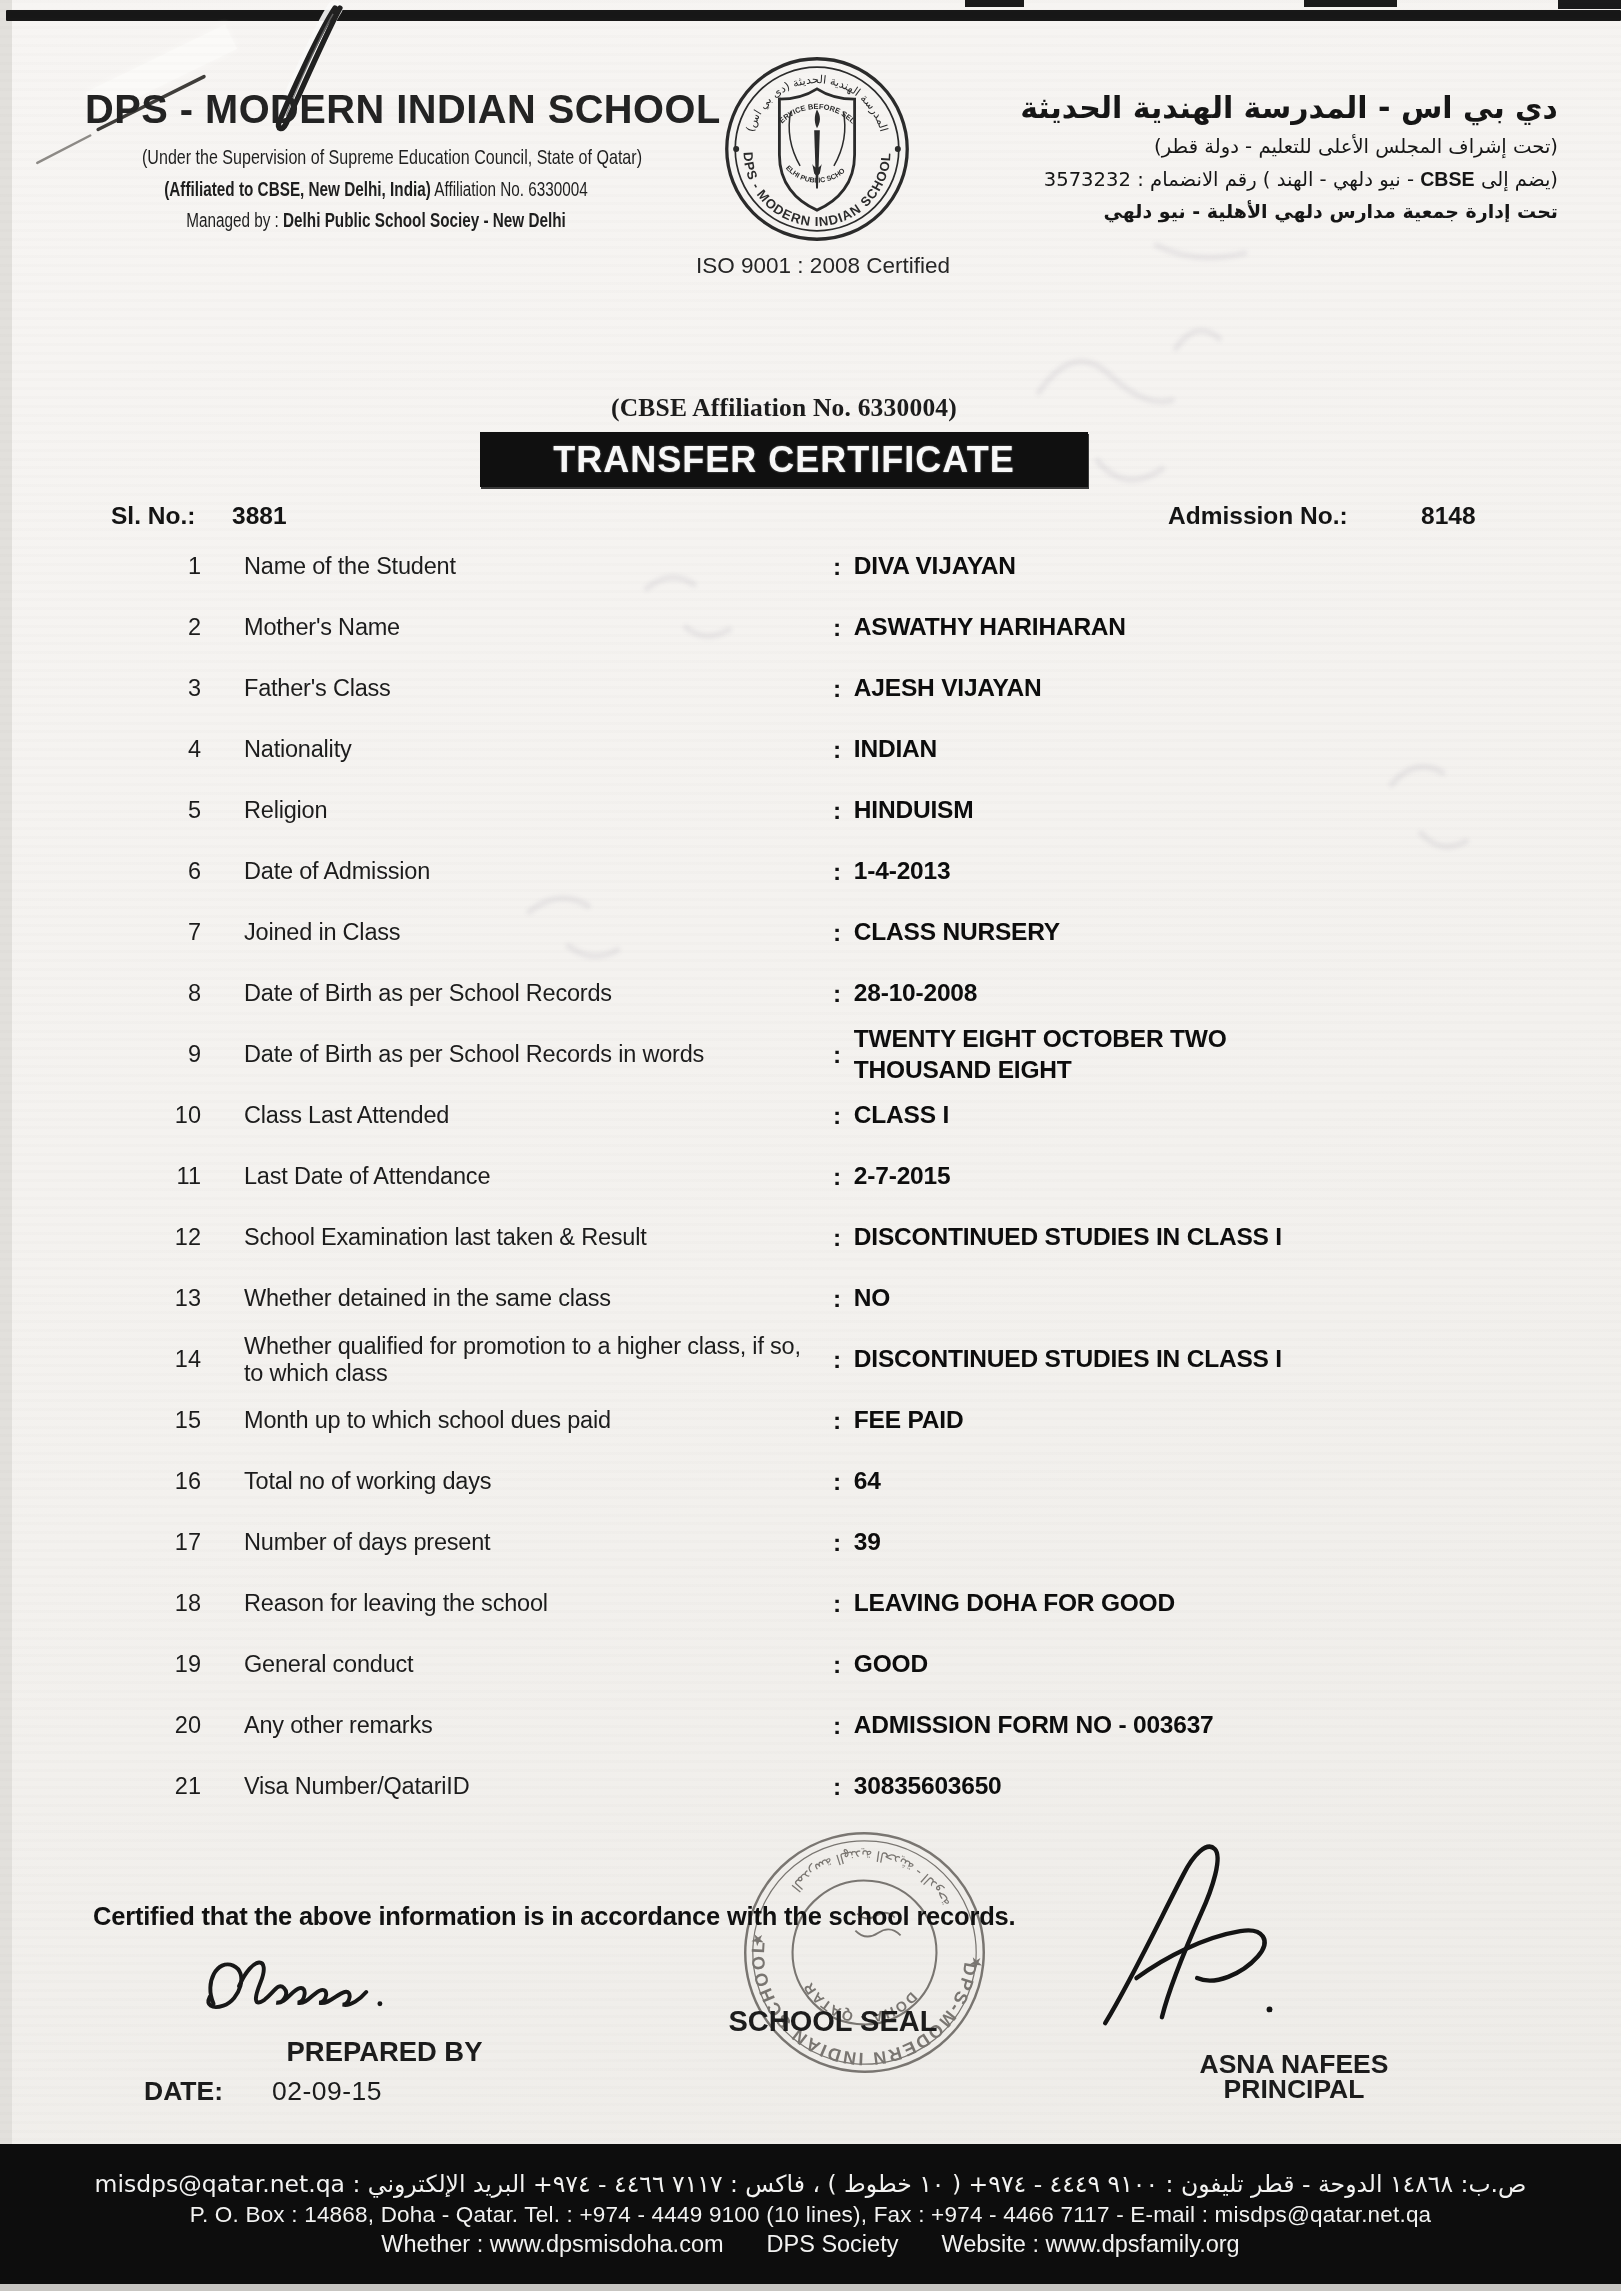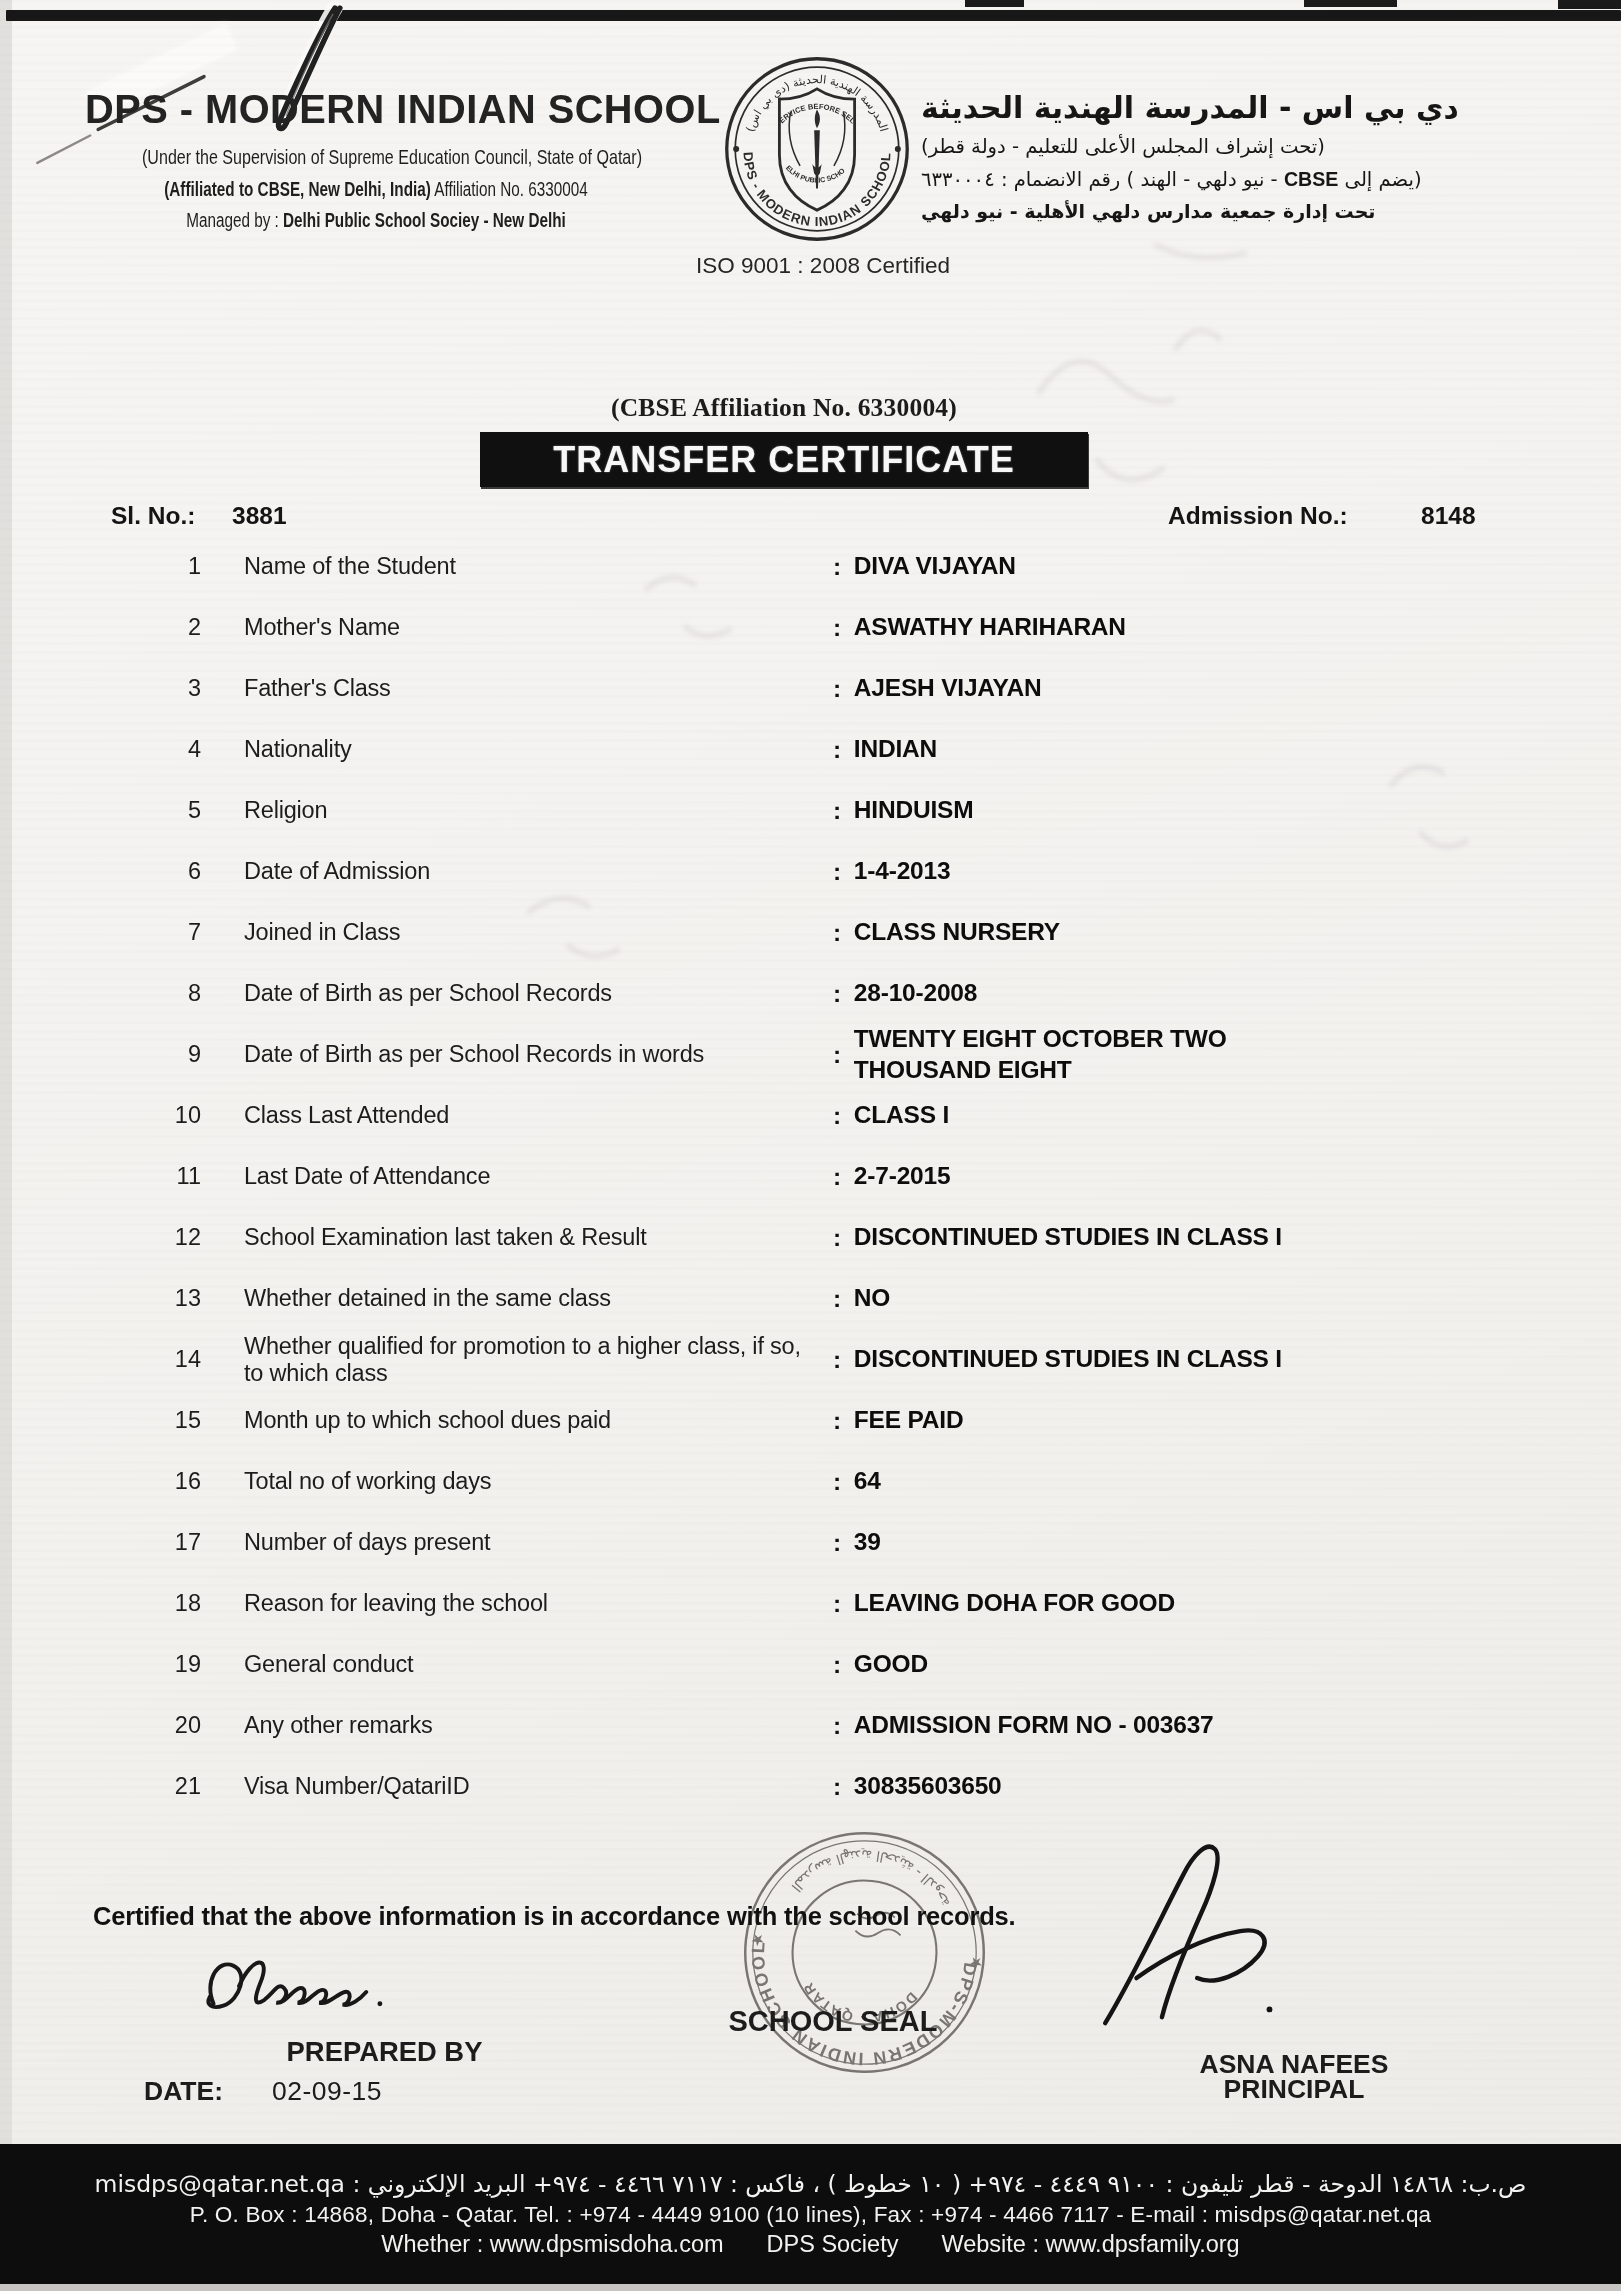"دي بي اس - المدرسة" .hdr-right { right: 53px -> 63px; text-align: left -> right }
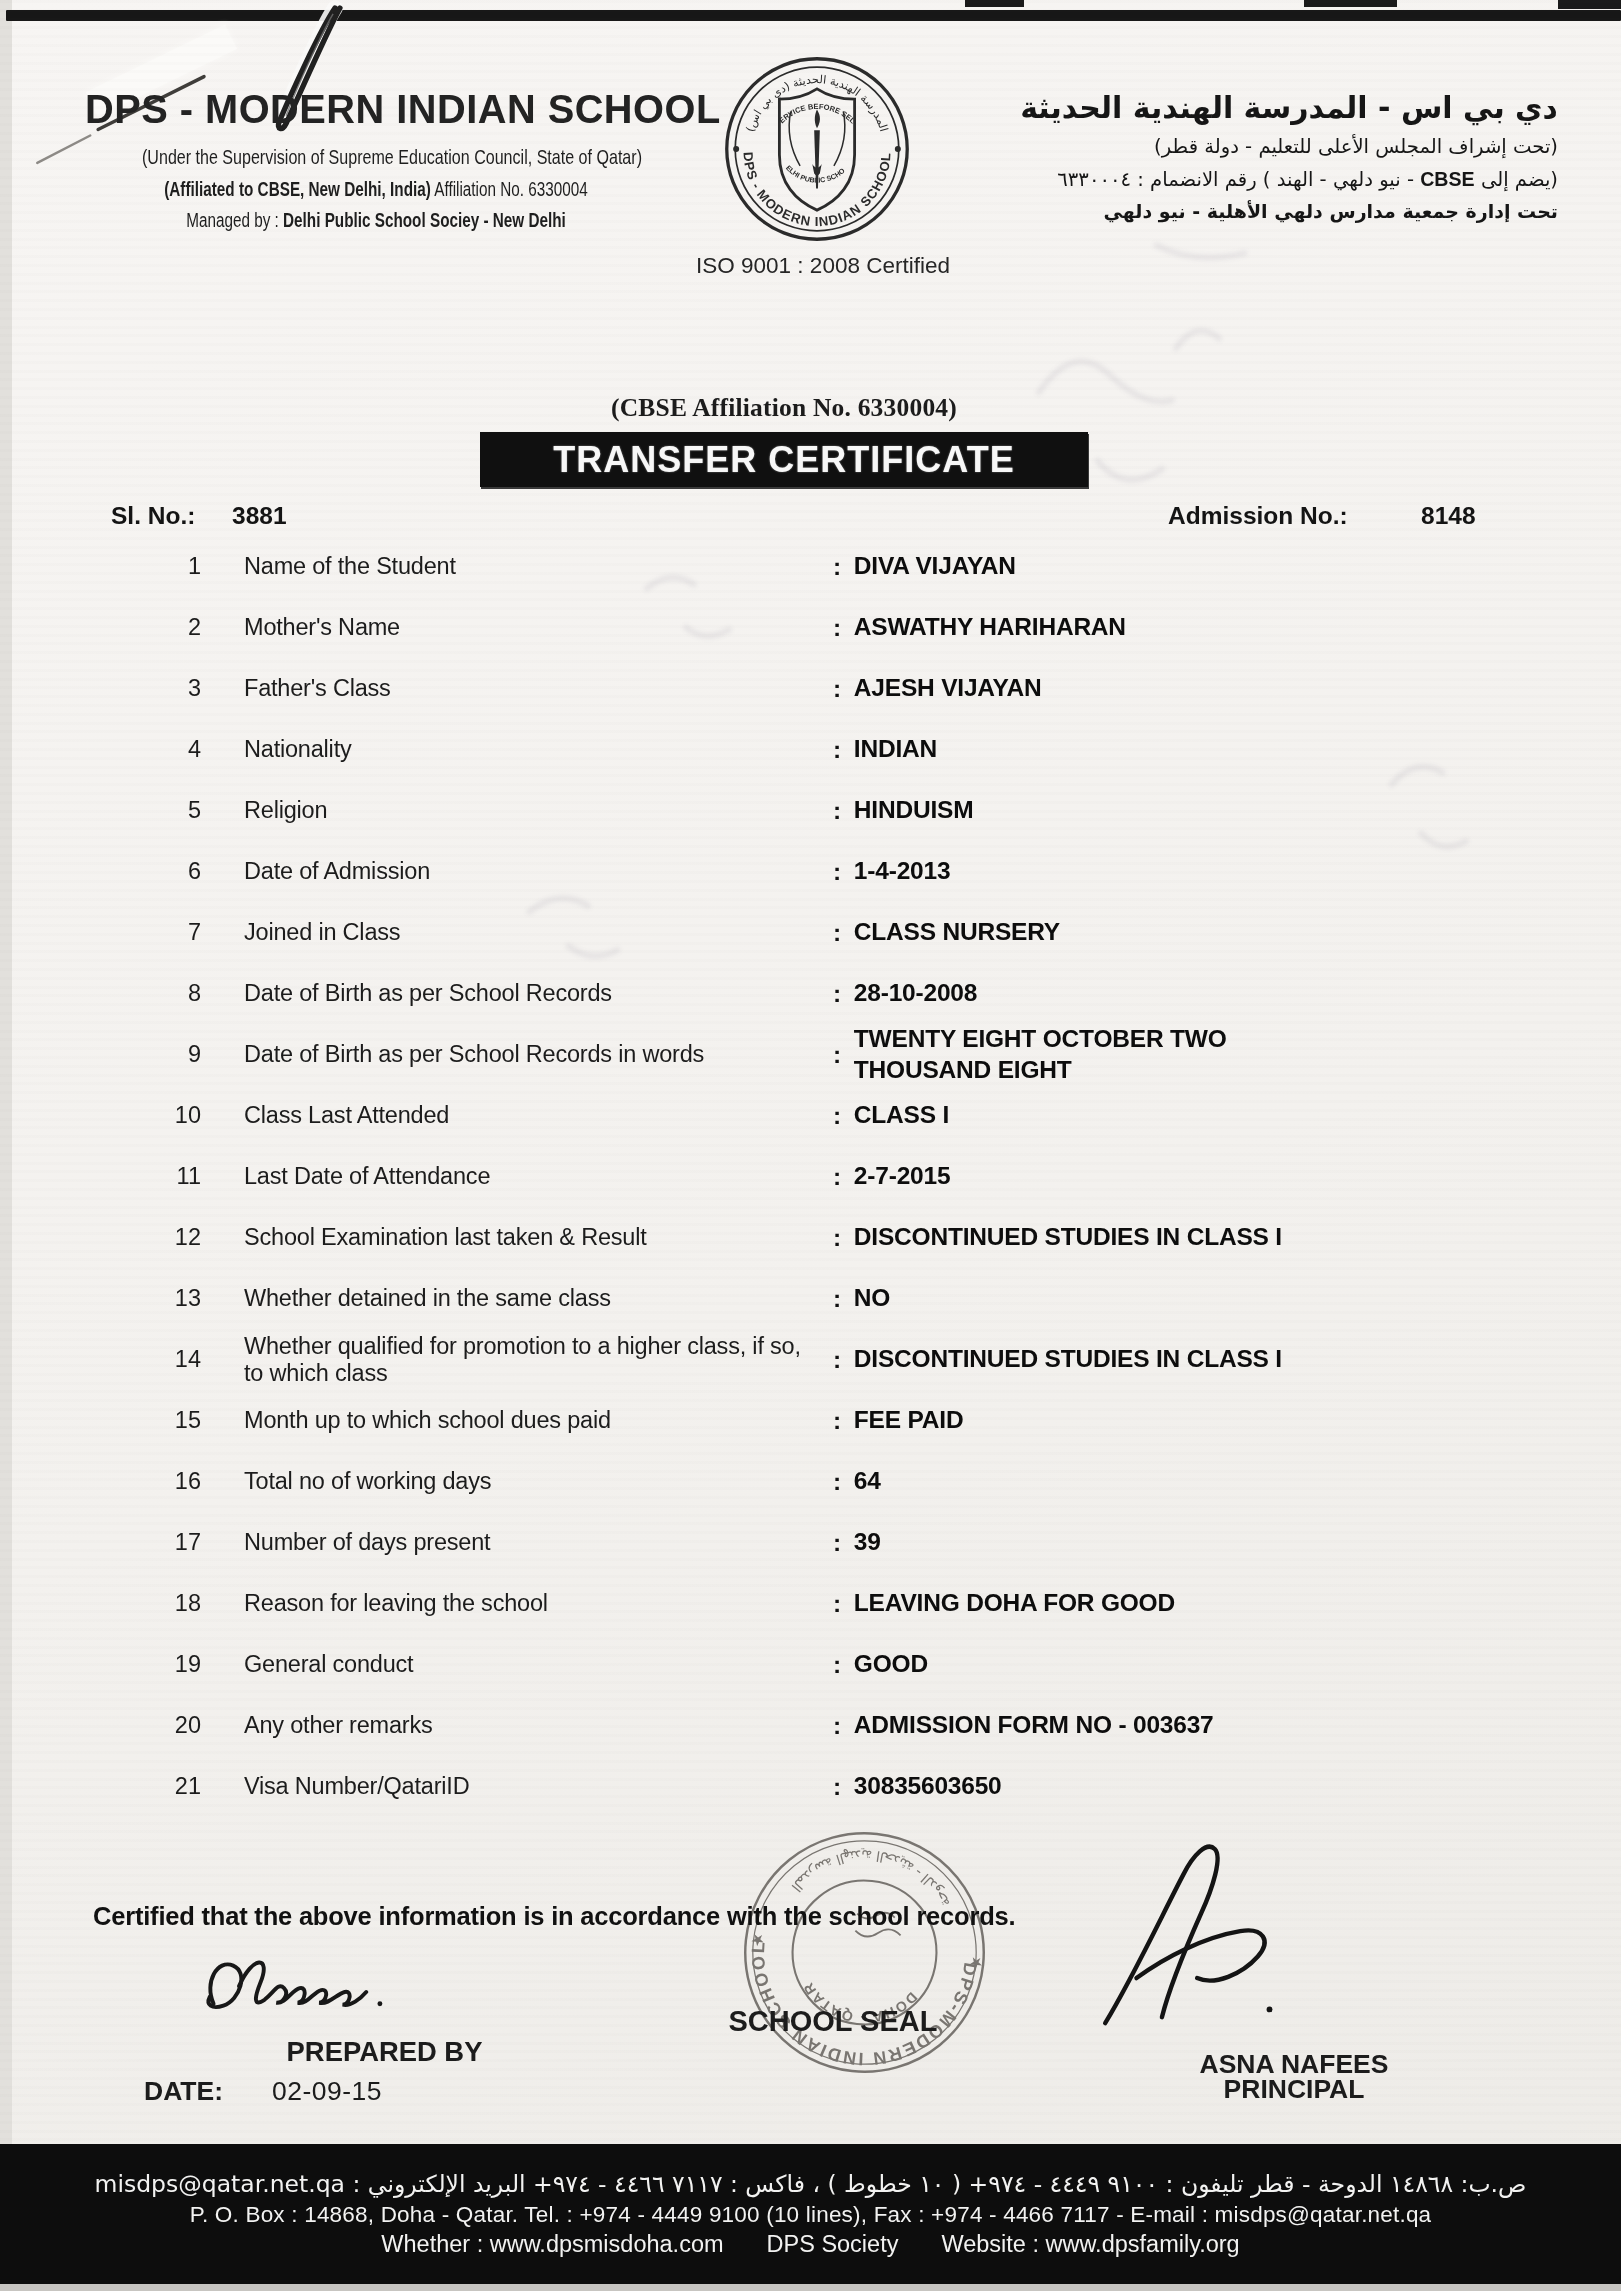"- نيو دلهي - الهند" span { text: ٦٣٣٠٠٠٤ -> 3573232 }
